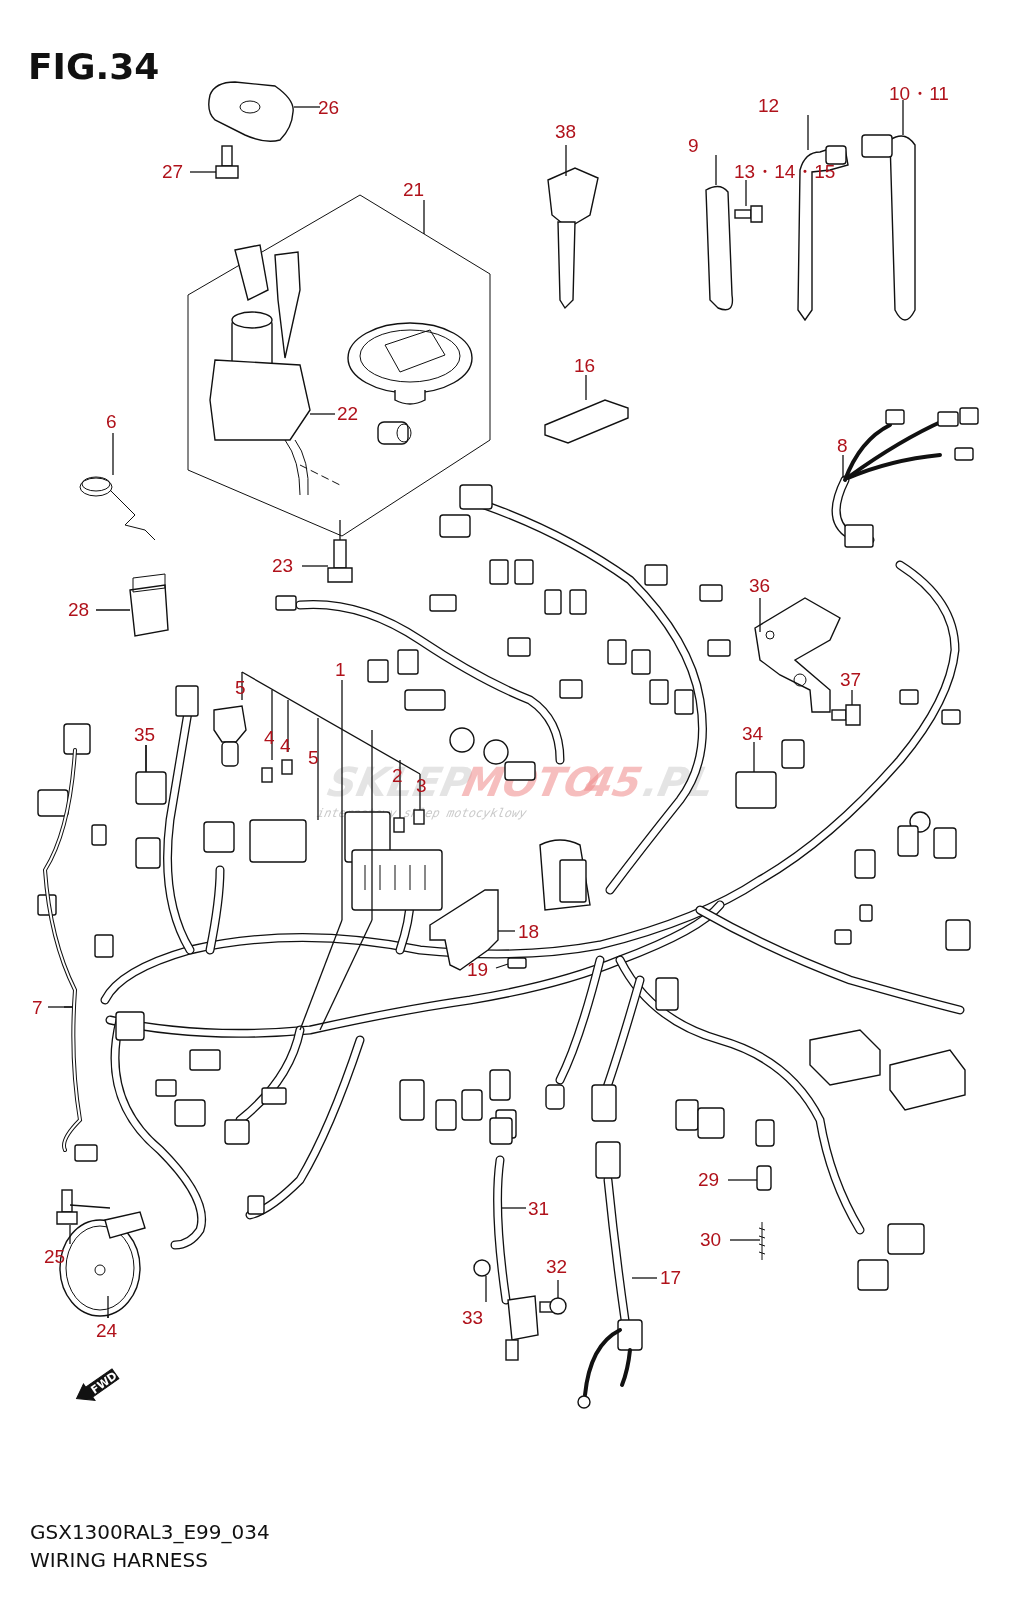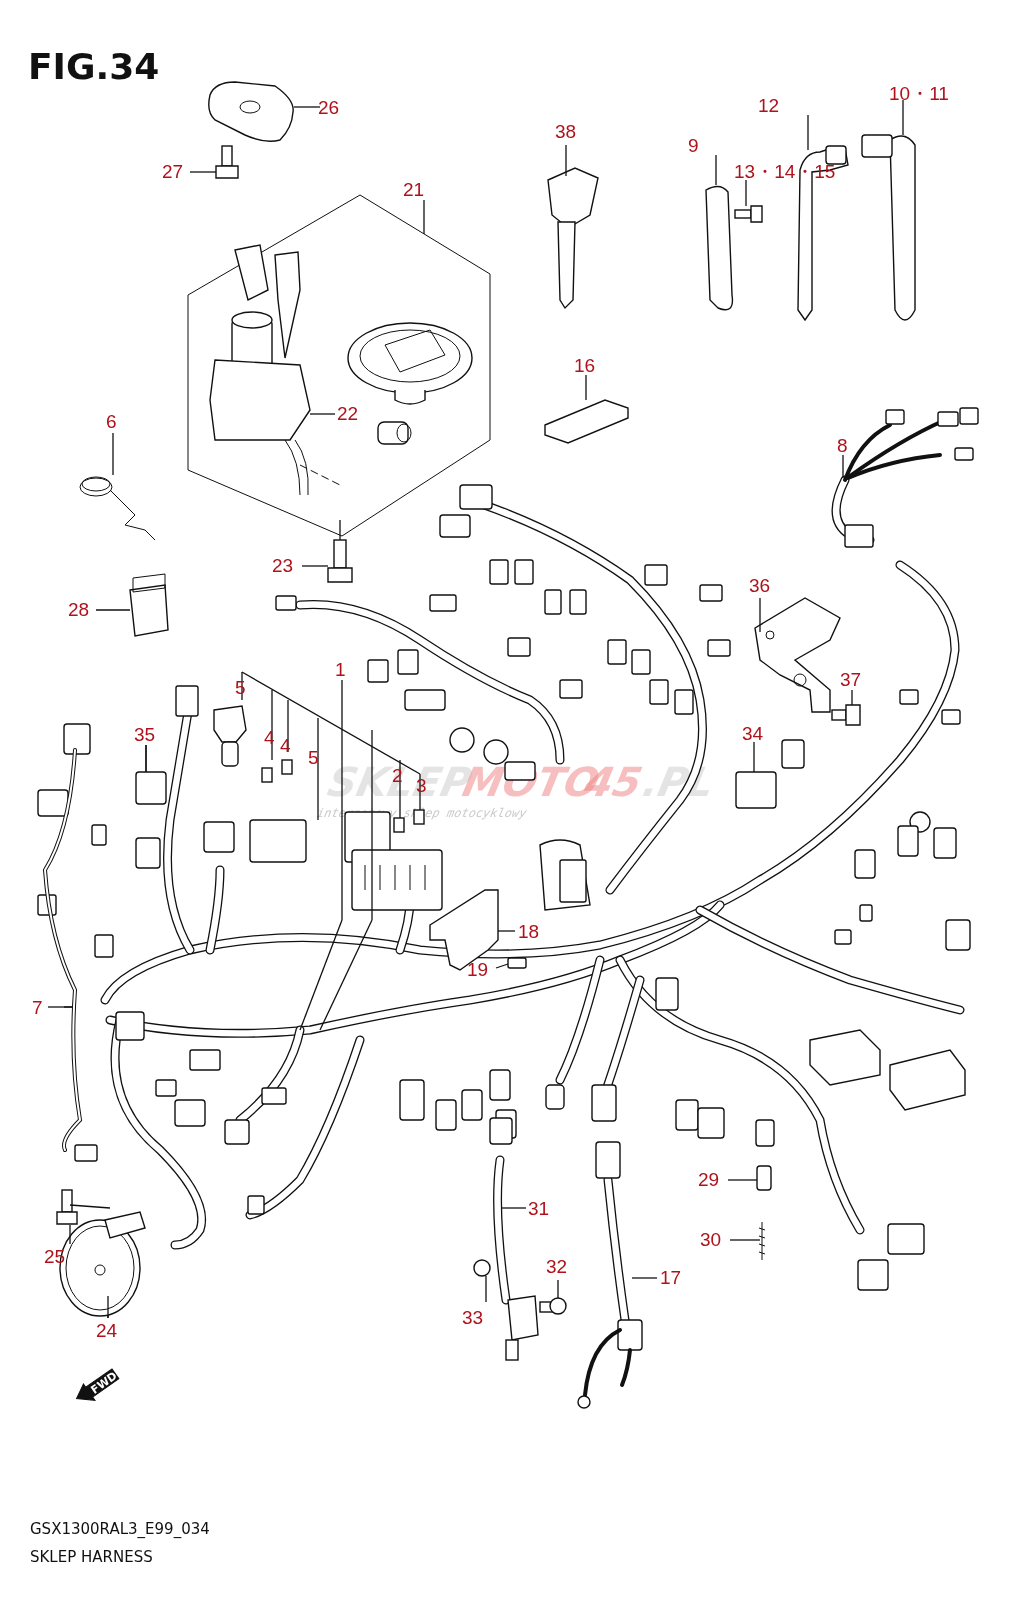"GSX1300RAL3_E99_034" .footer { font-size: 15px -> 20px }
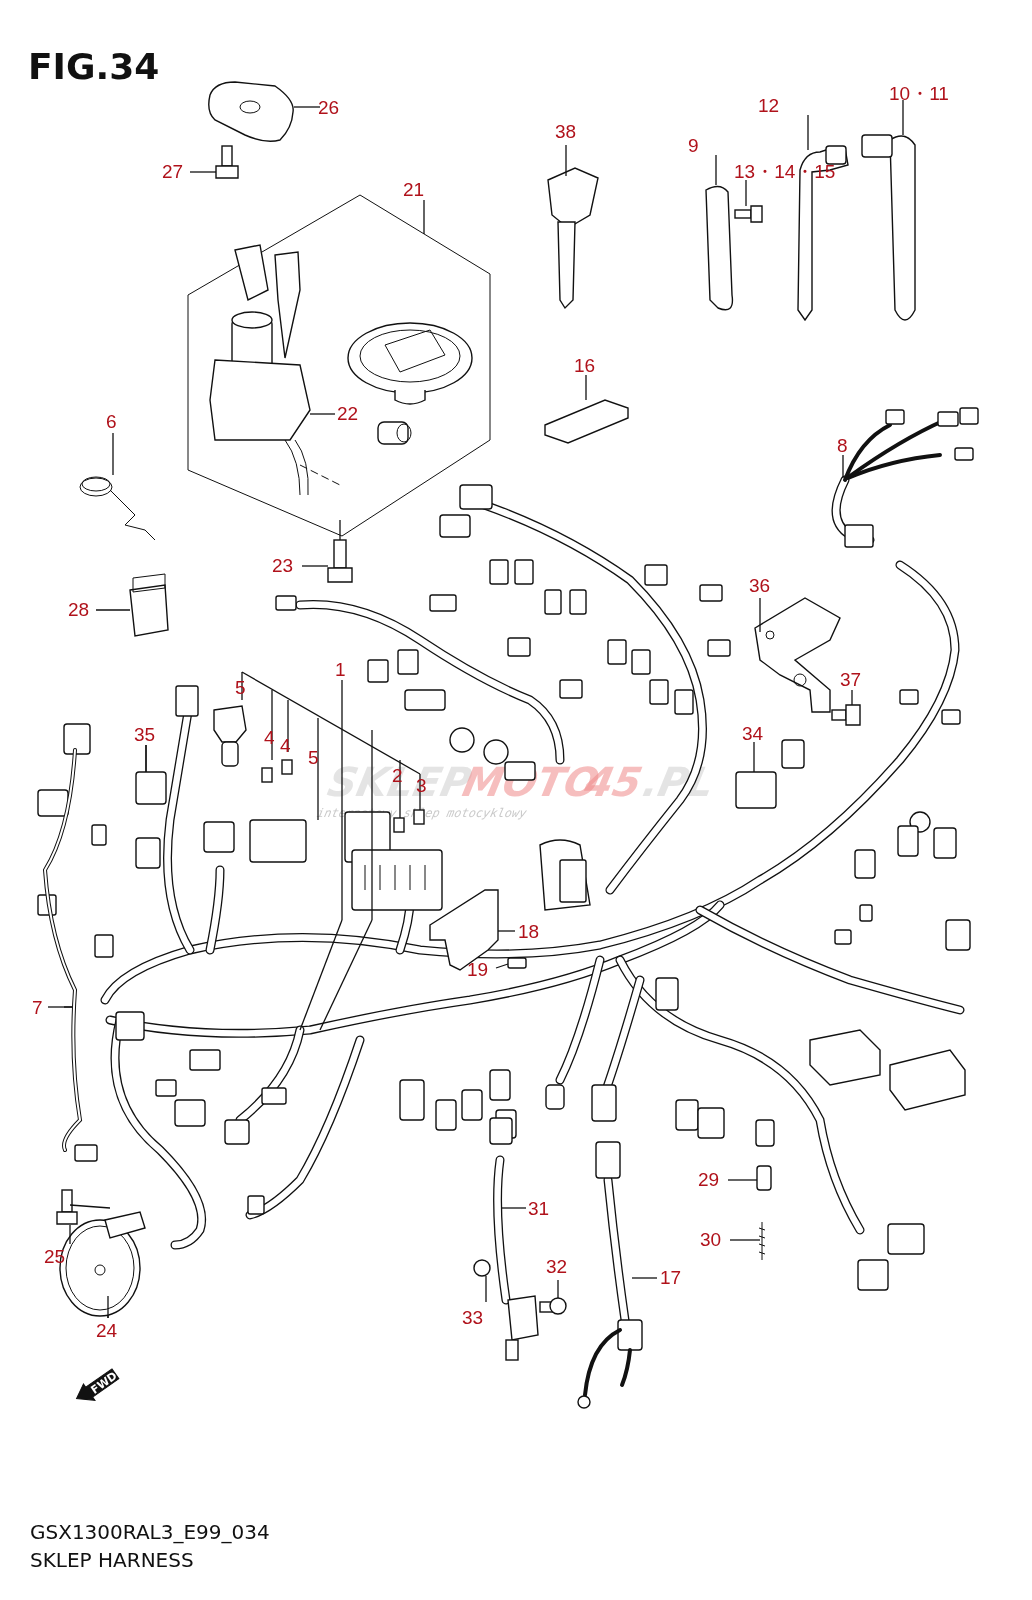"SKLEP HARNESS" div.footer { text: SKLEP -> WIRING }
